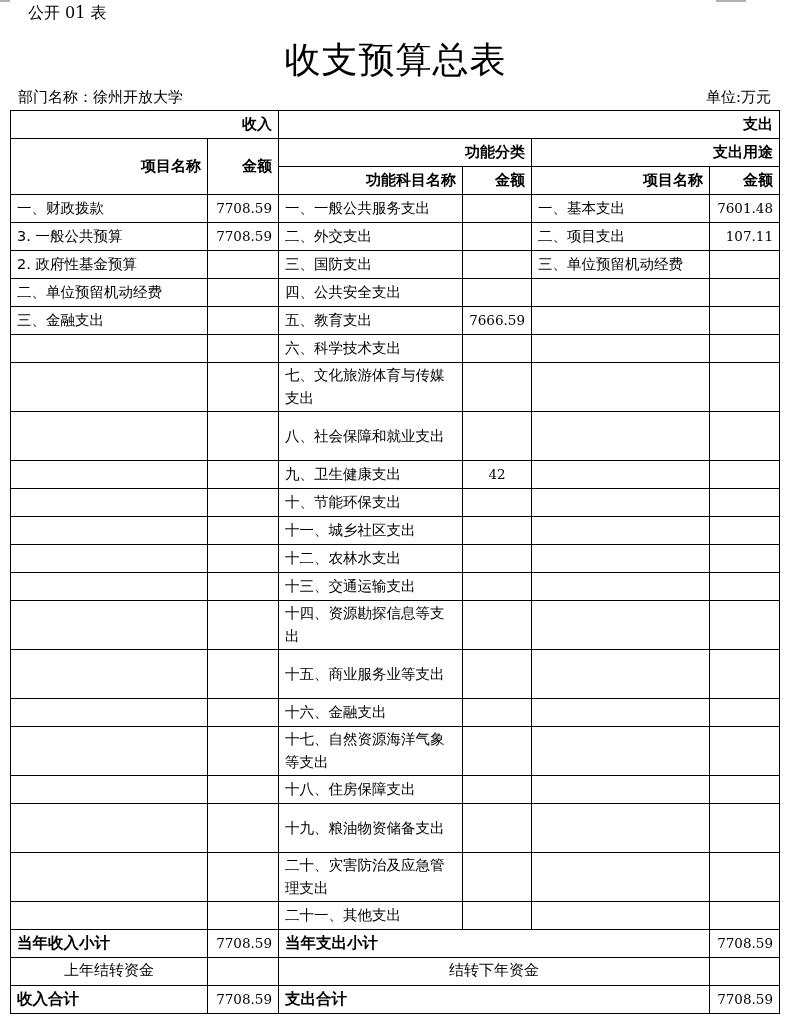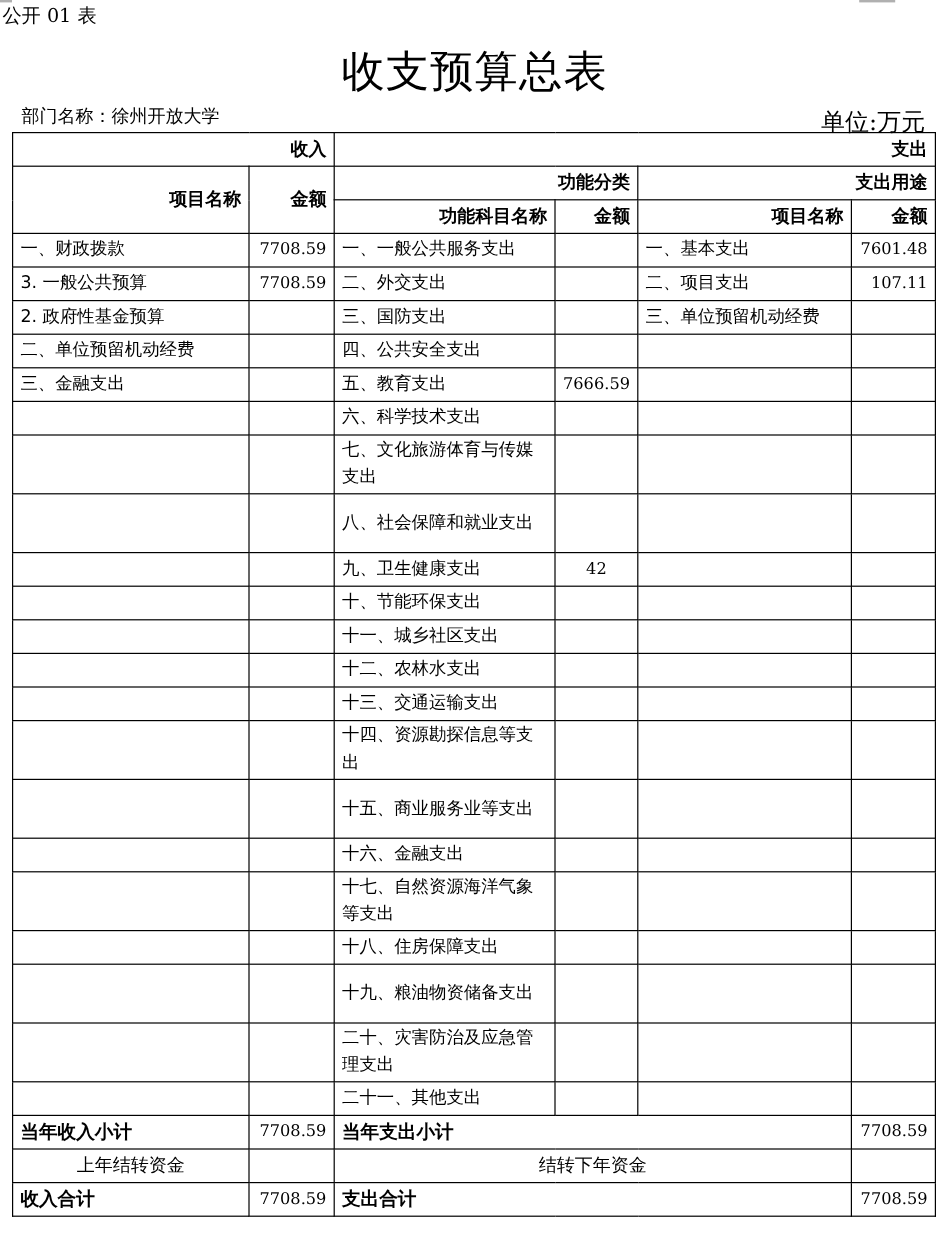"公开 01 表" .form-no { left: 2px -> 28px }
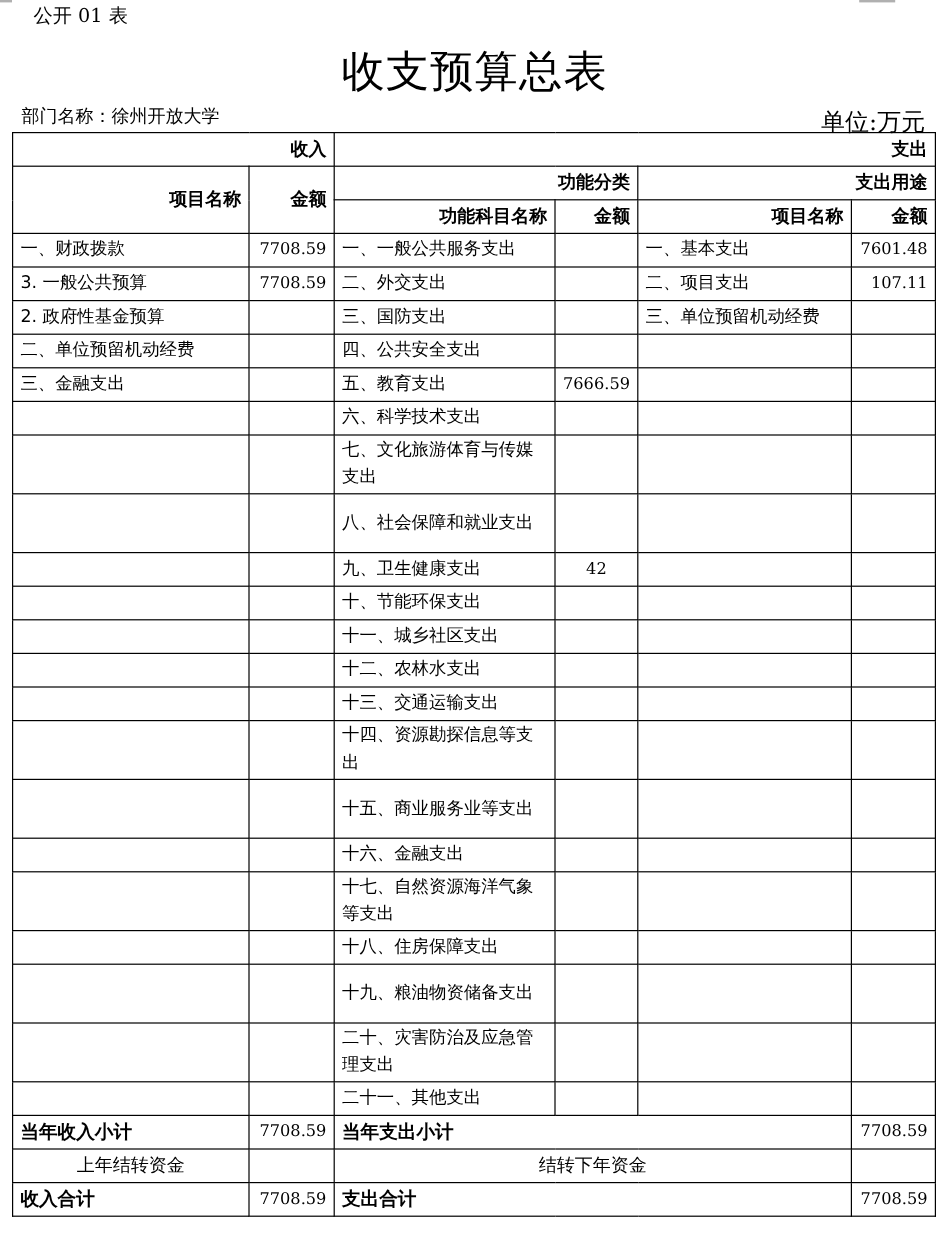"单位:万元" .unit { font-size: 20px -> 15px }
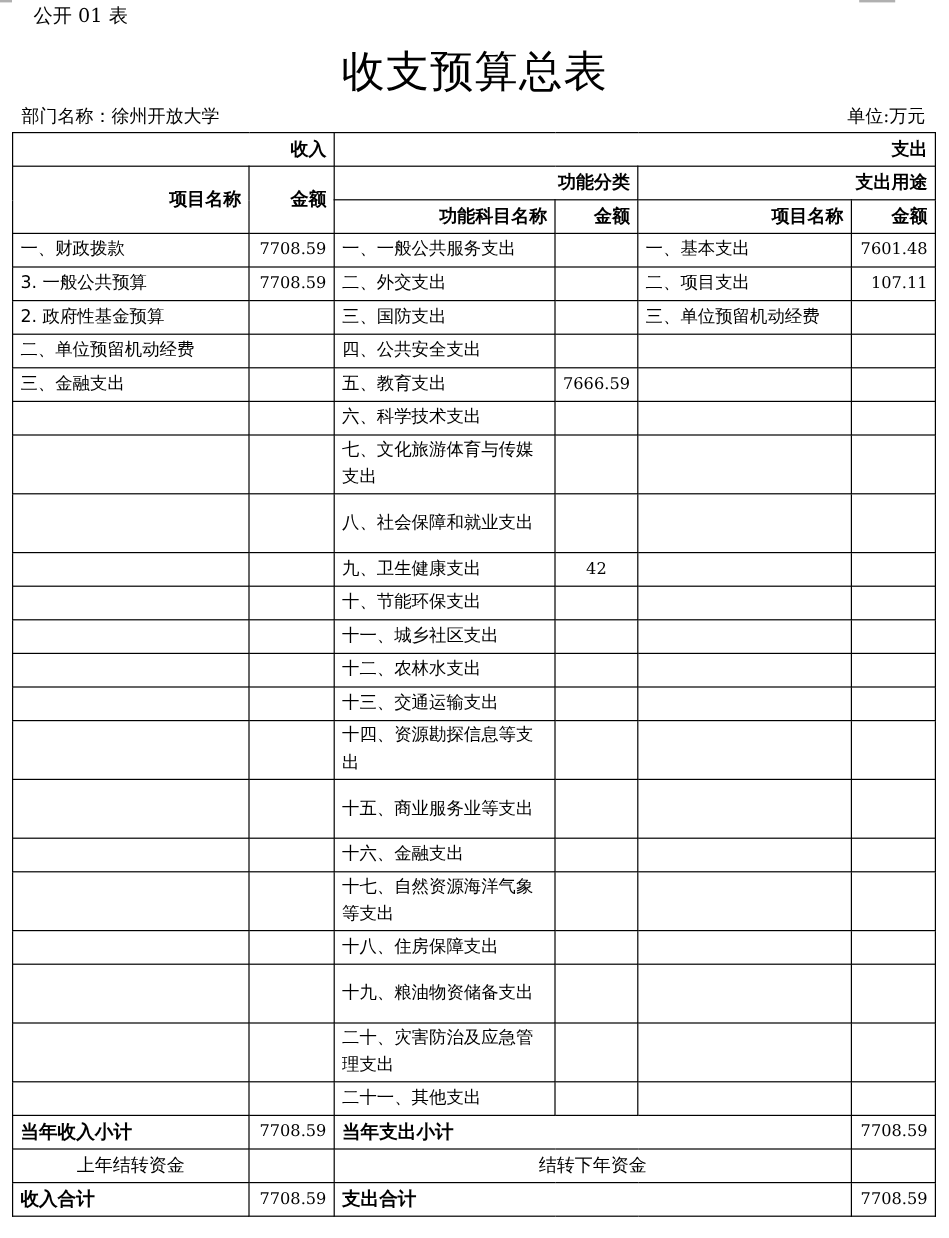"上年结转资金" td.foot { font-family: none -> Liberation Mono, monospace }
